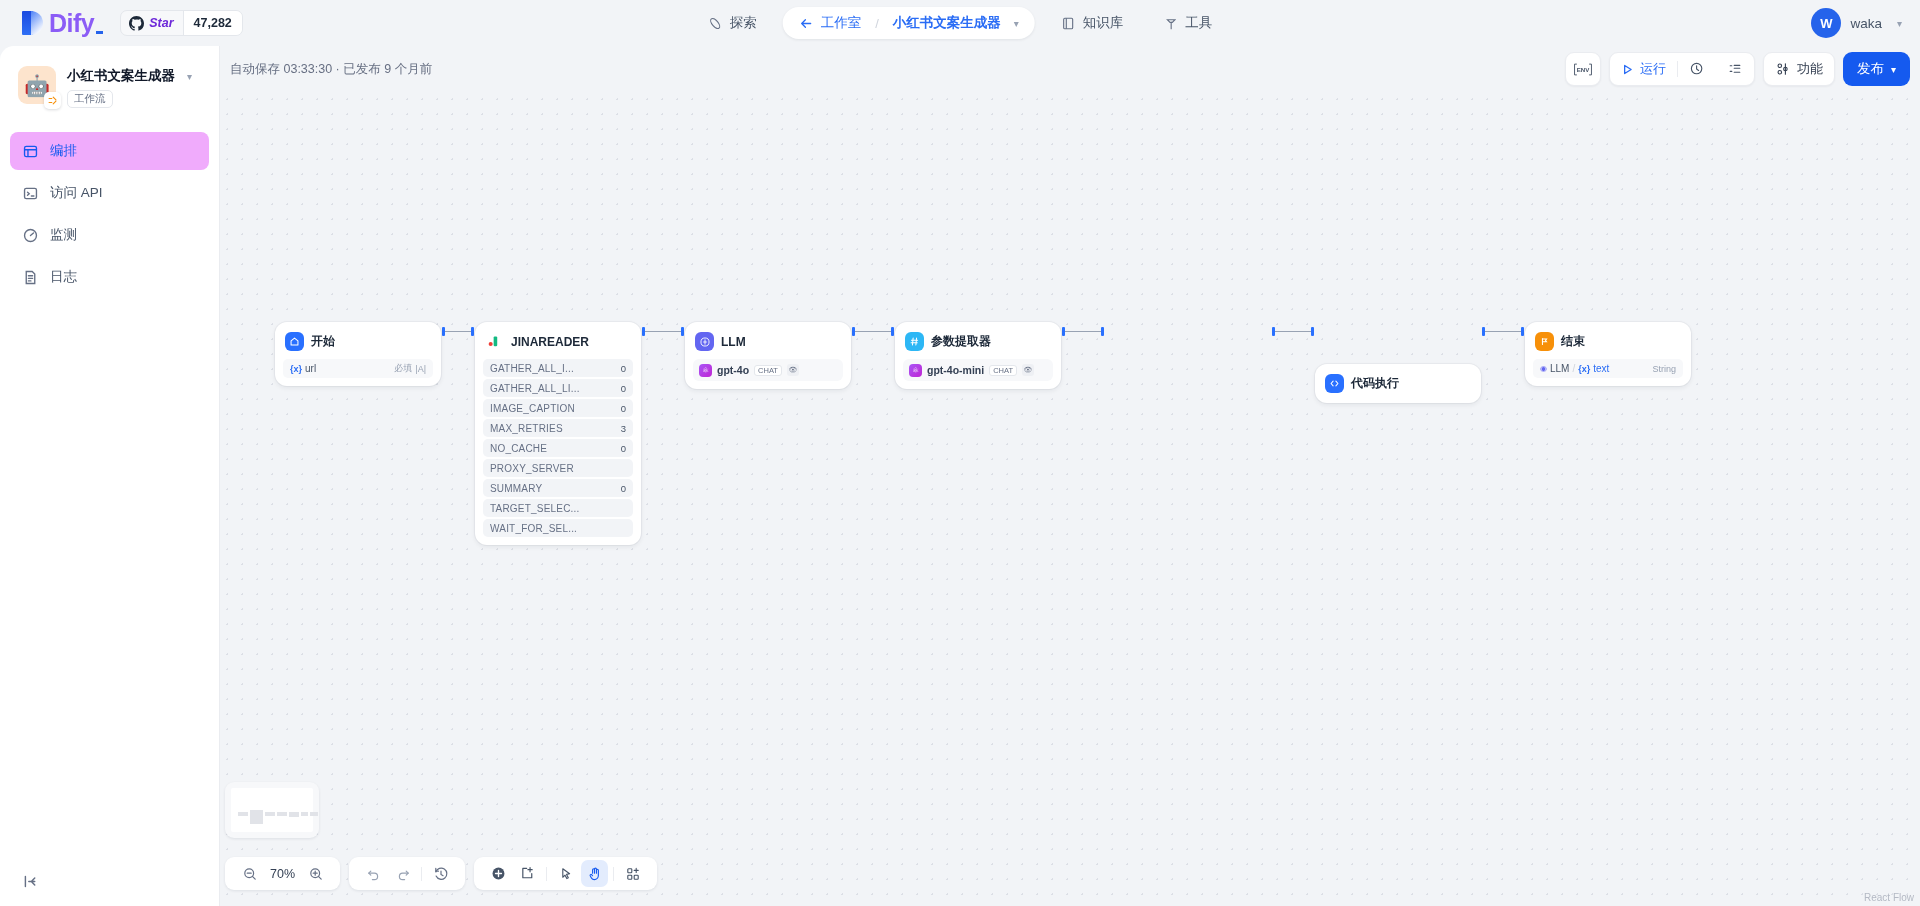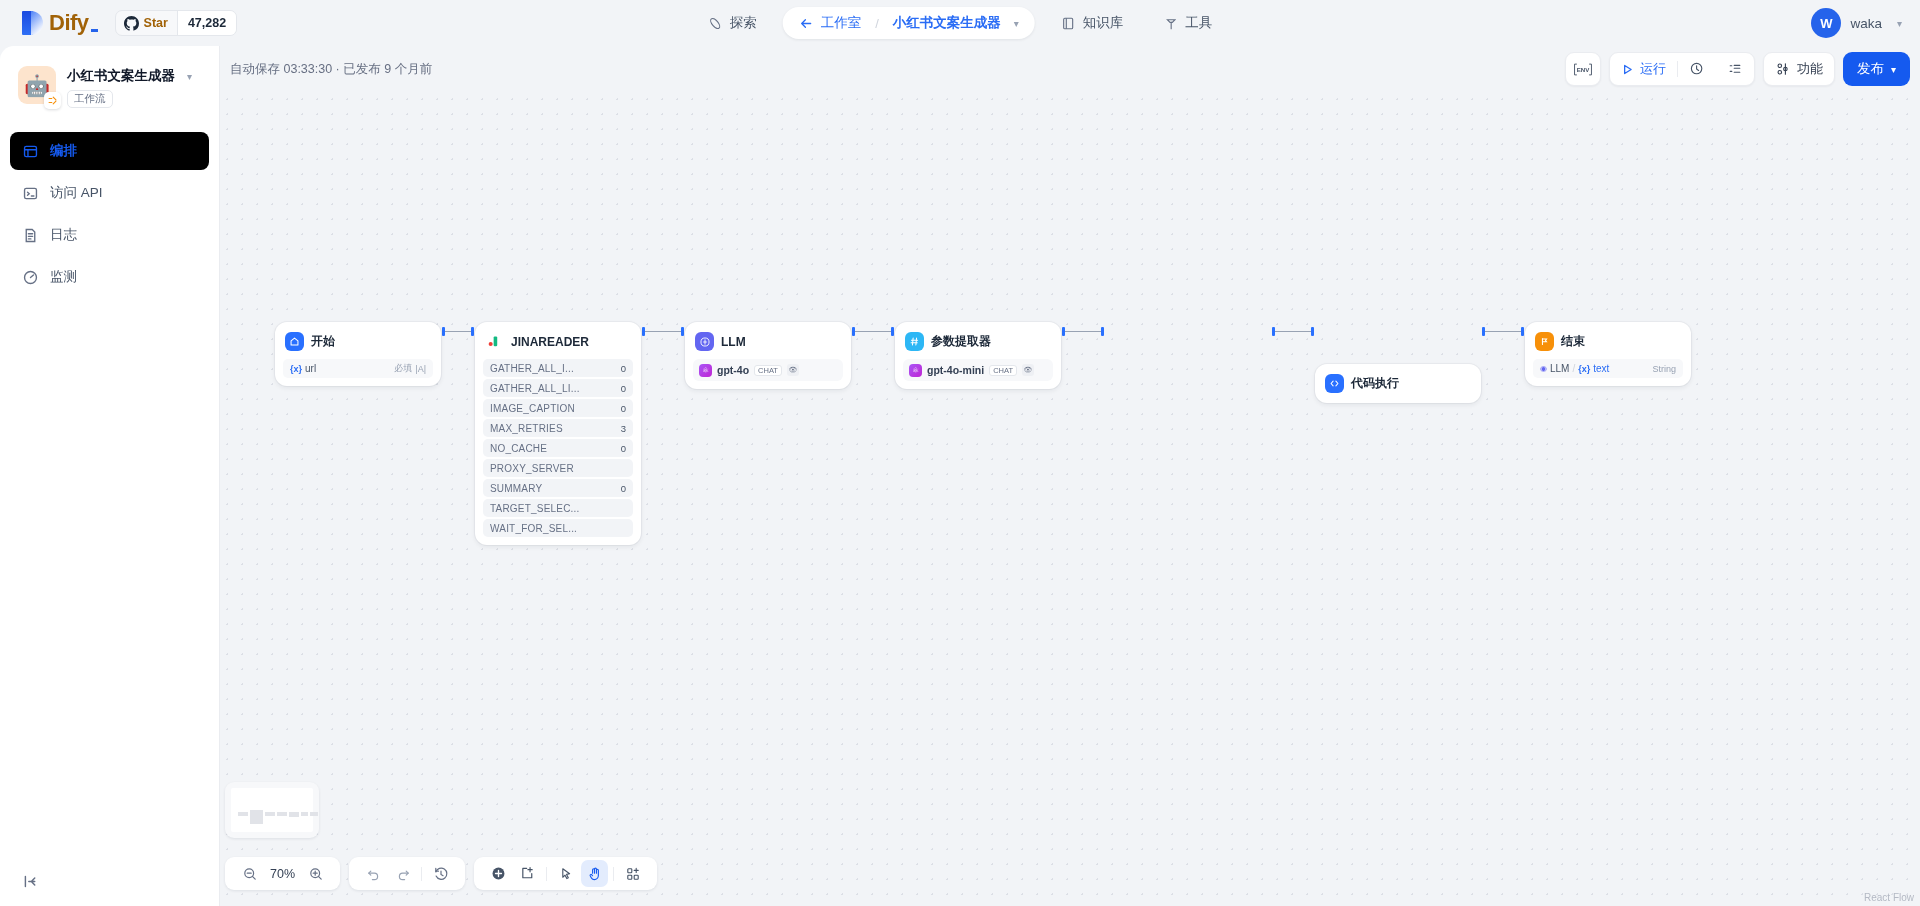"Dify" .logo-text { color: #a16207 -> #8b5cf6; font-size: 22px -> 25px }
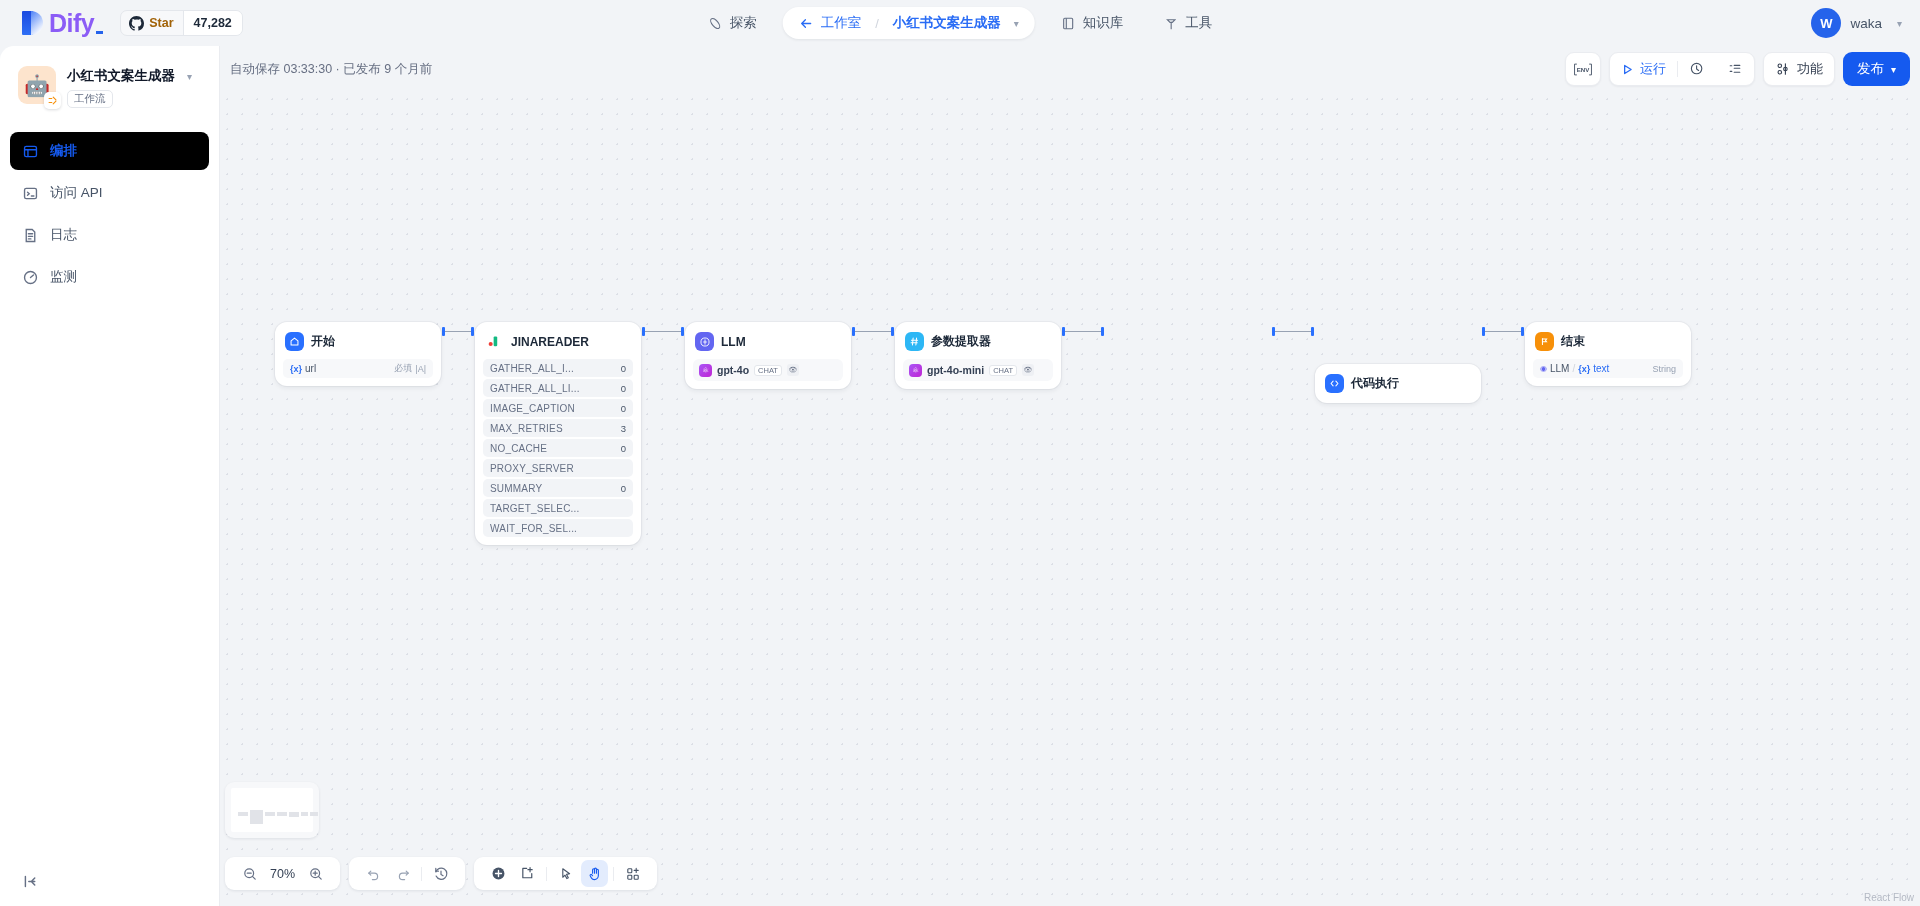"Star" .star-label { color: #a16207 -> #6d28d9; font-style: none -> italic }
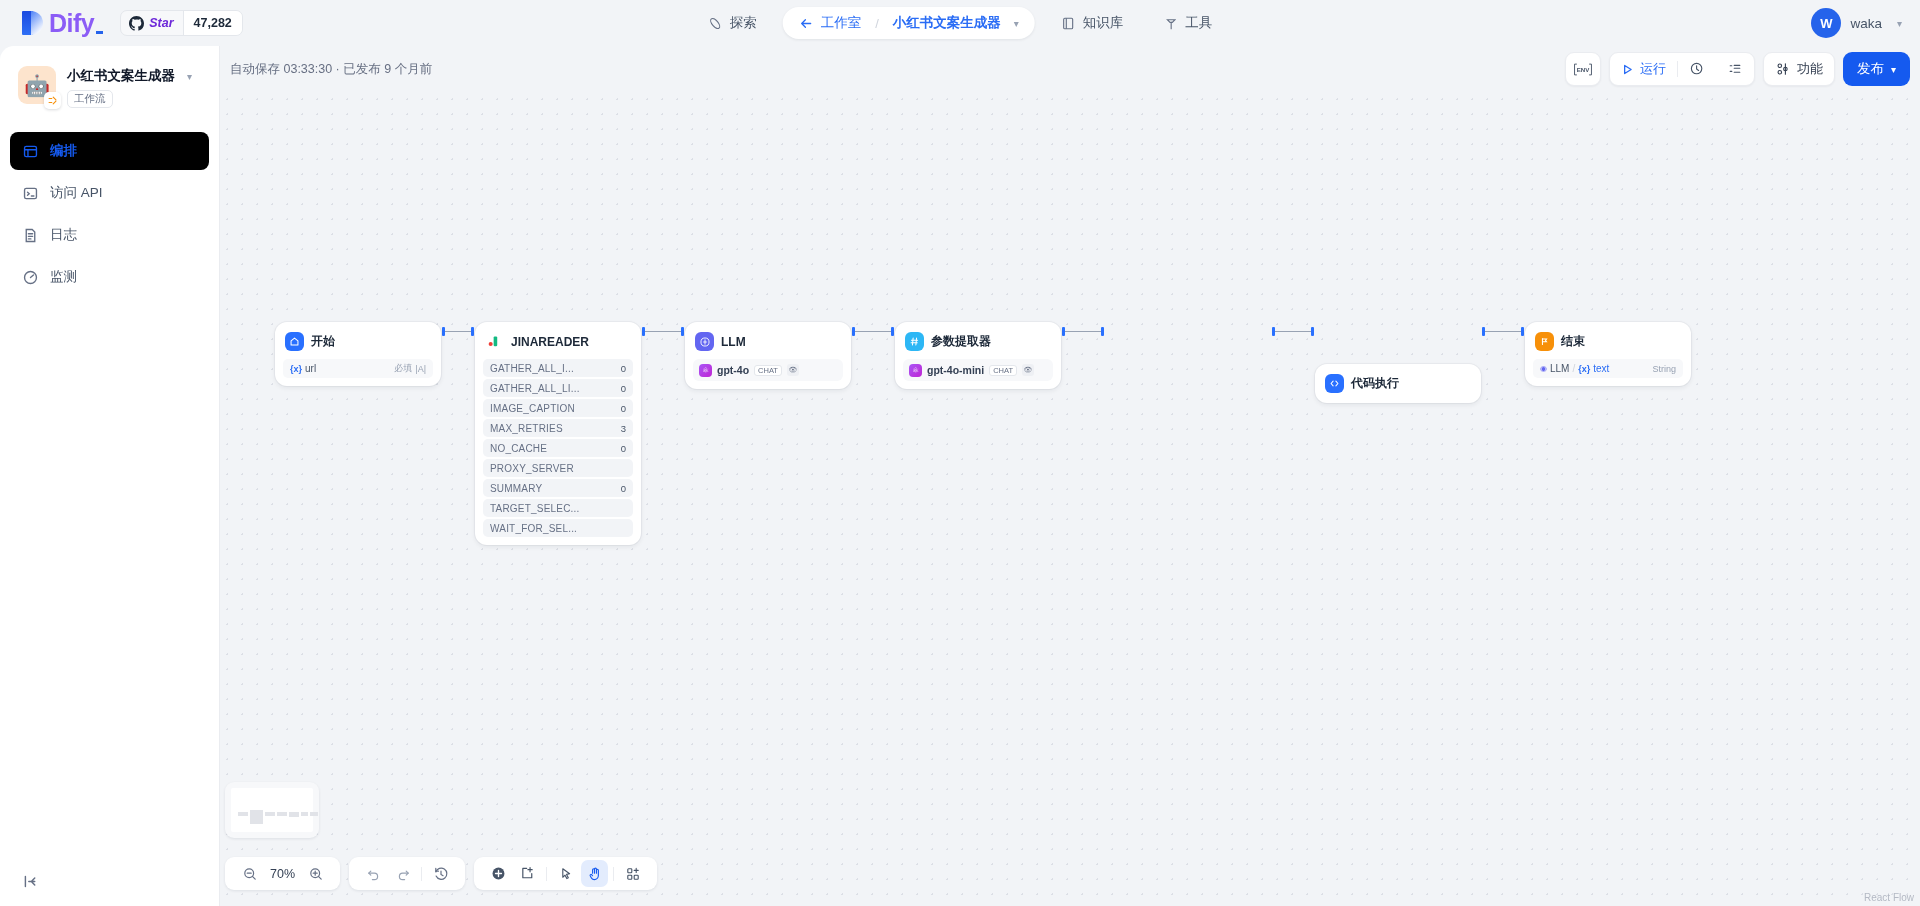"编排" .menu-item.active { background: #000000 -> #f0abfc; font-weight: 700 -> 400 }
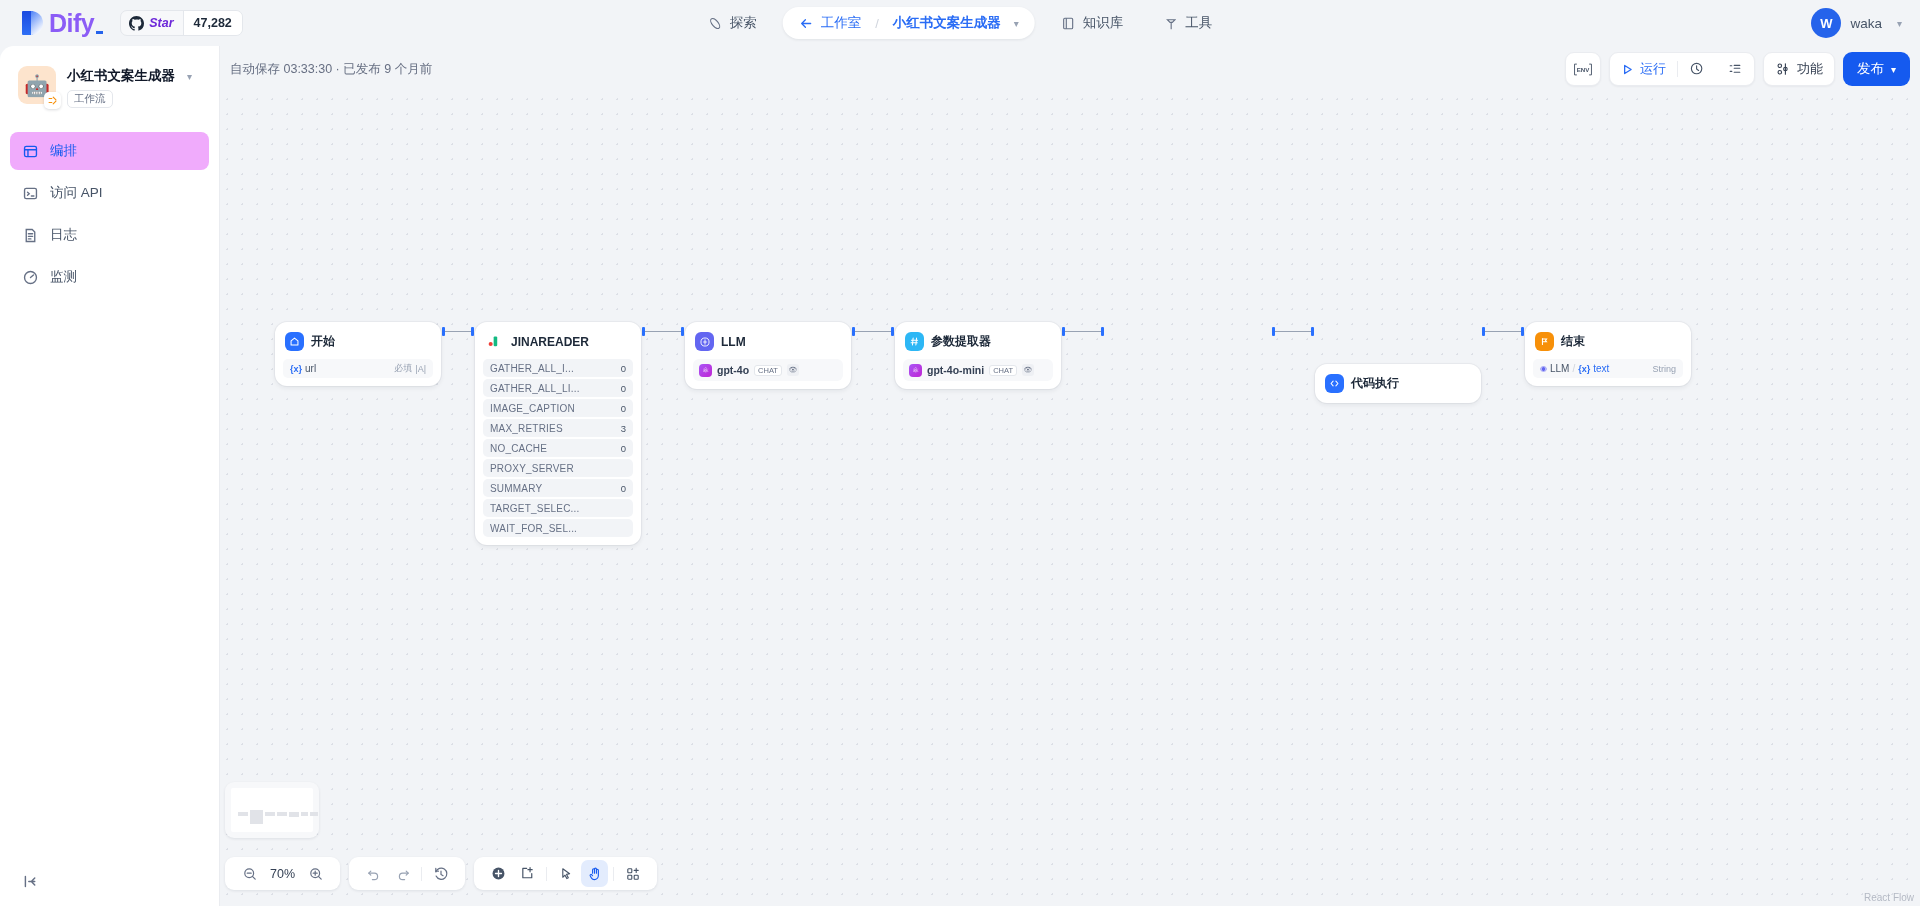"日志" div.menu-item { order: before "监测" -> after "监测" }
